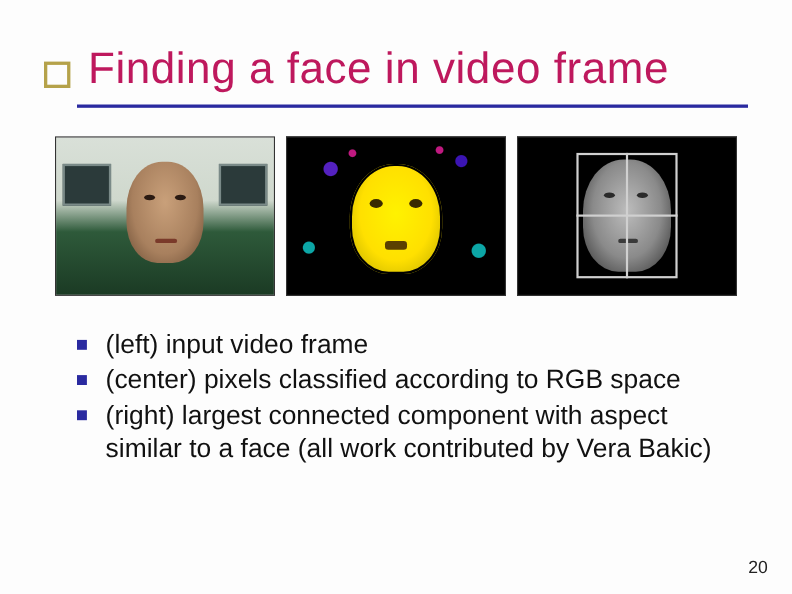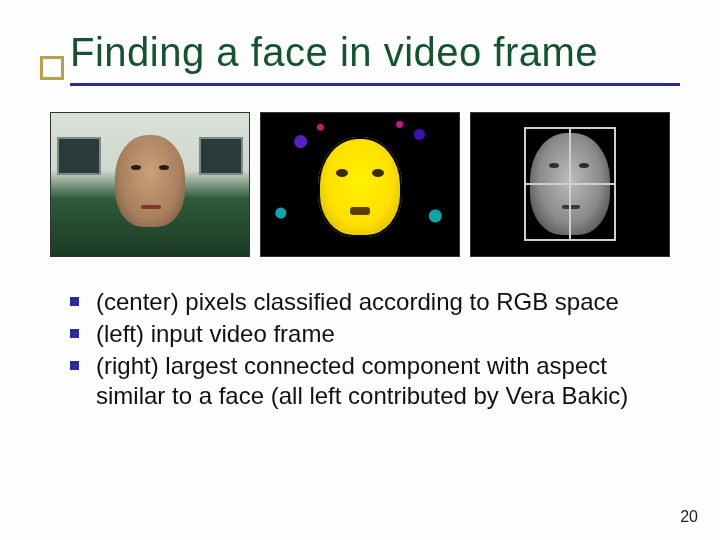"Finding a face in video" .title { color: #14532d -> #be185d; margin: 0 -> 10px }
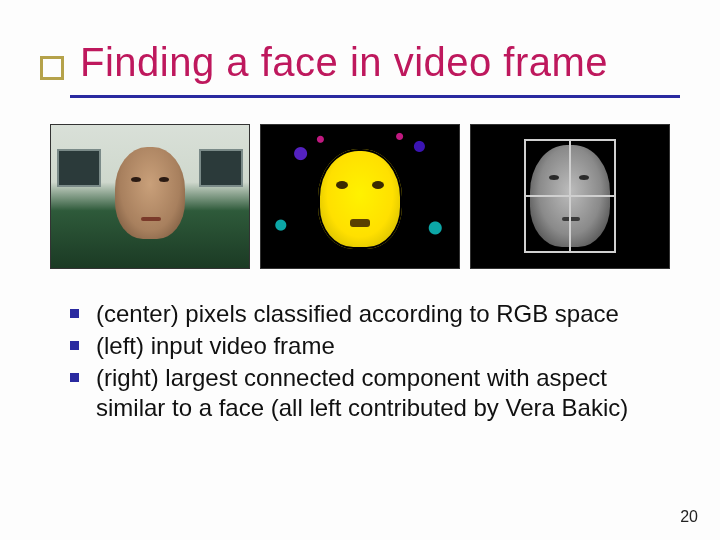"(center) pixels classified according to" li { order: before "(left) input video frame" -> after "(left) input video frame" }
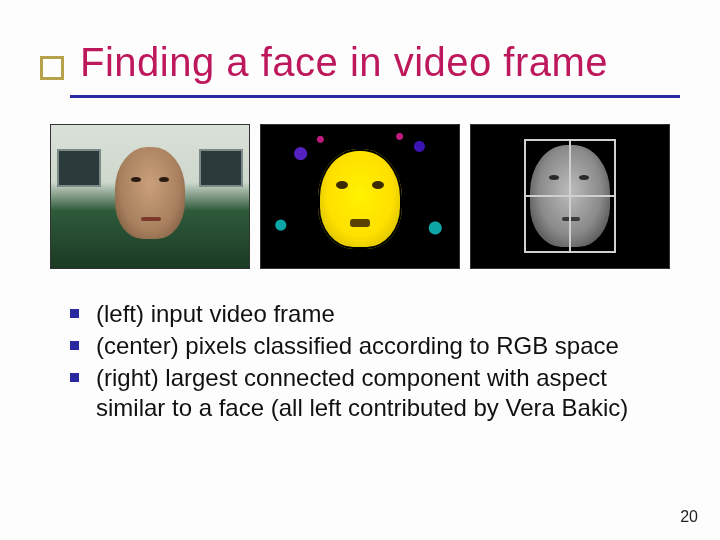"(right) largest connected component with" li { text: left -> work }
